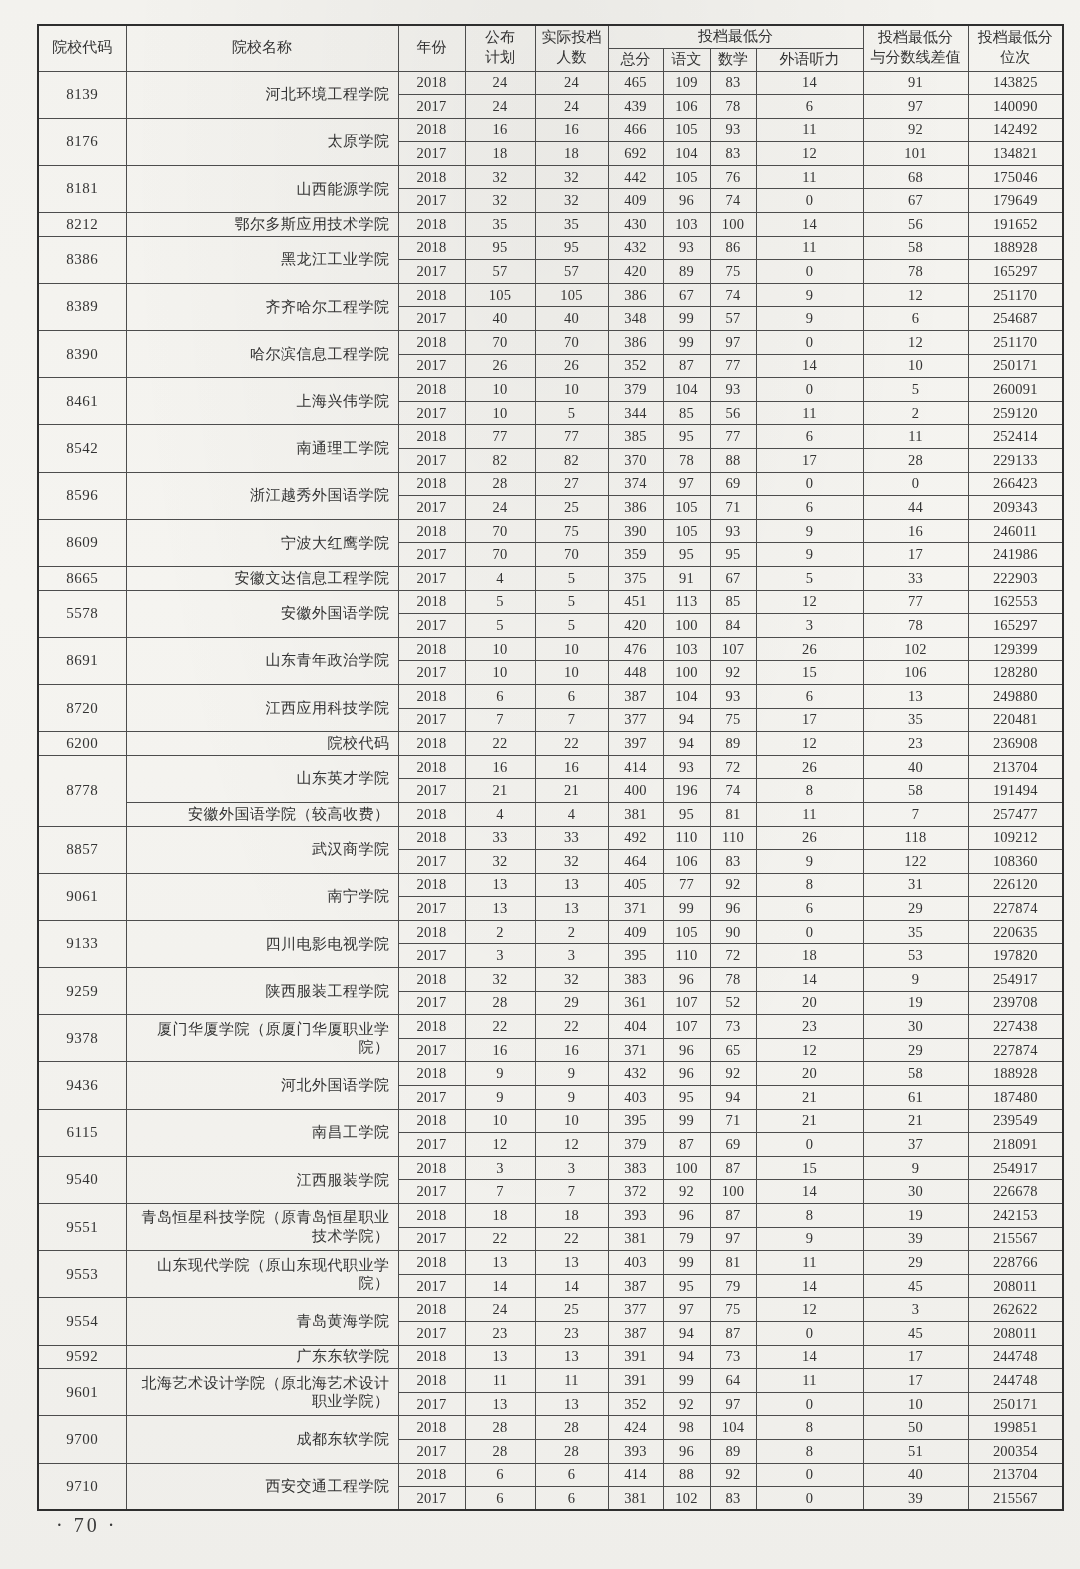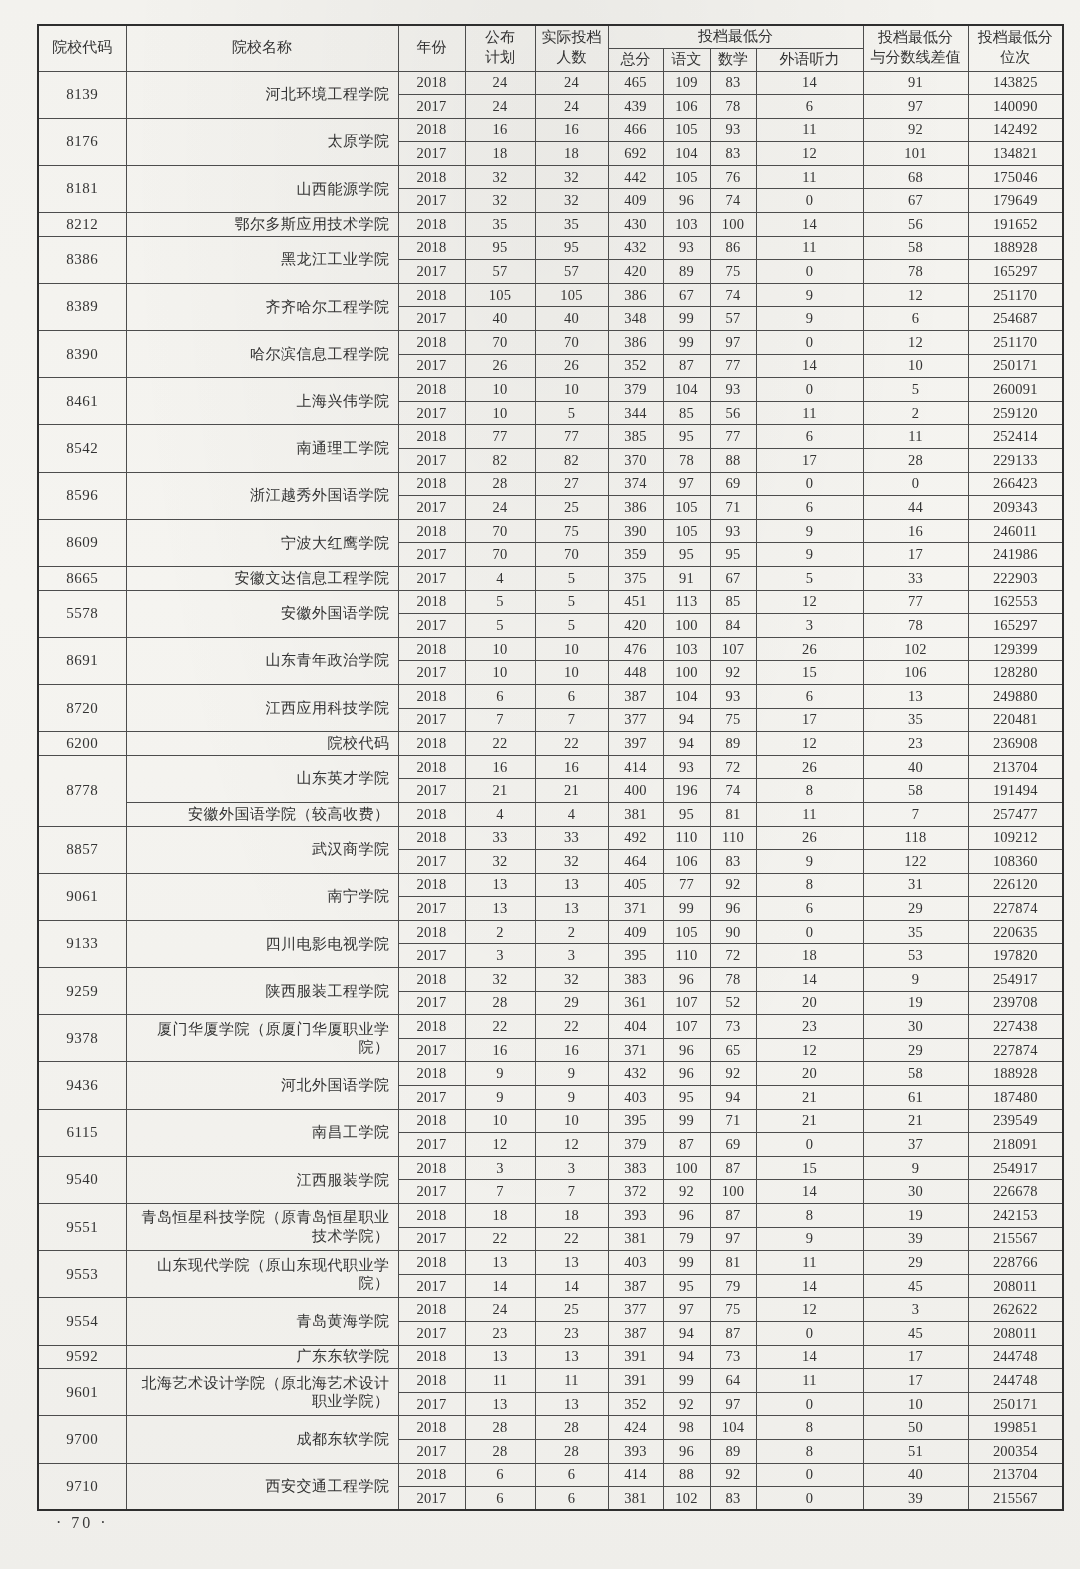"· 70 ·" .footer { font-size: 16px -> 20px }
